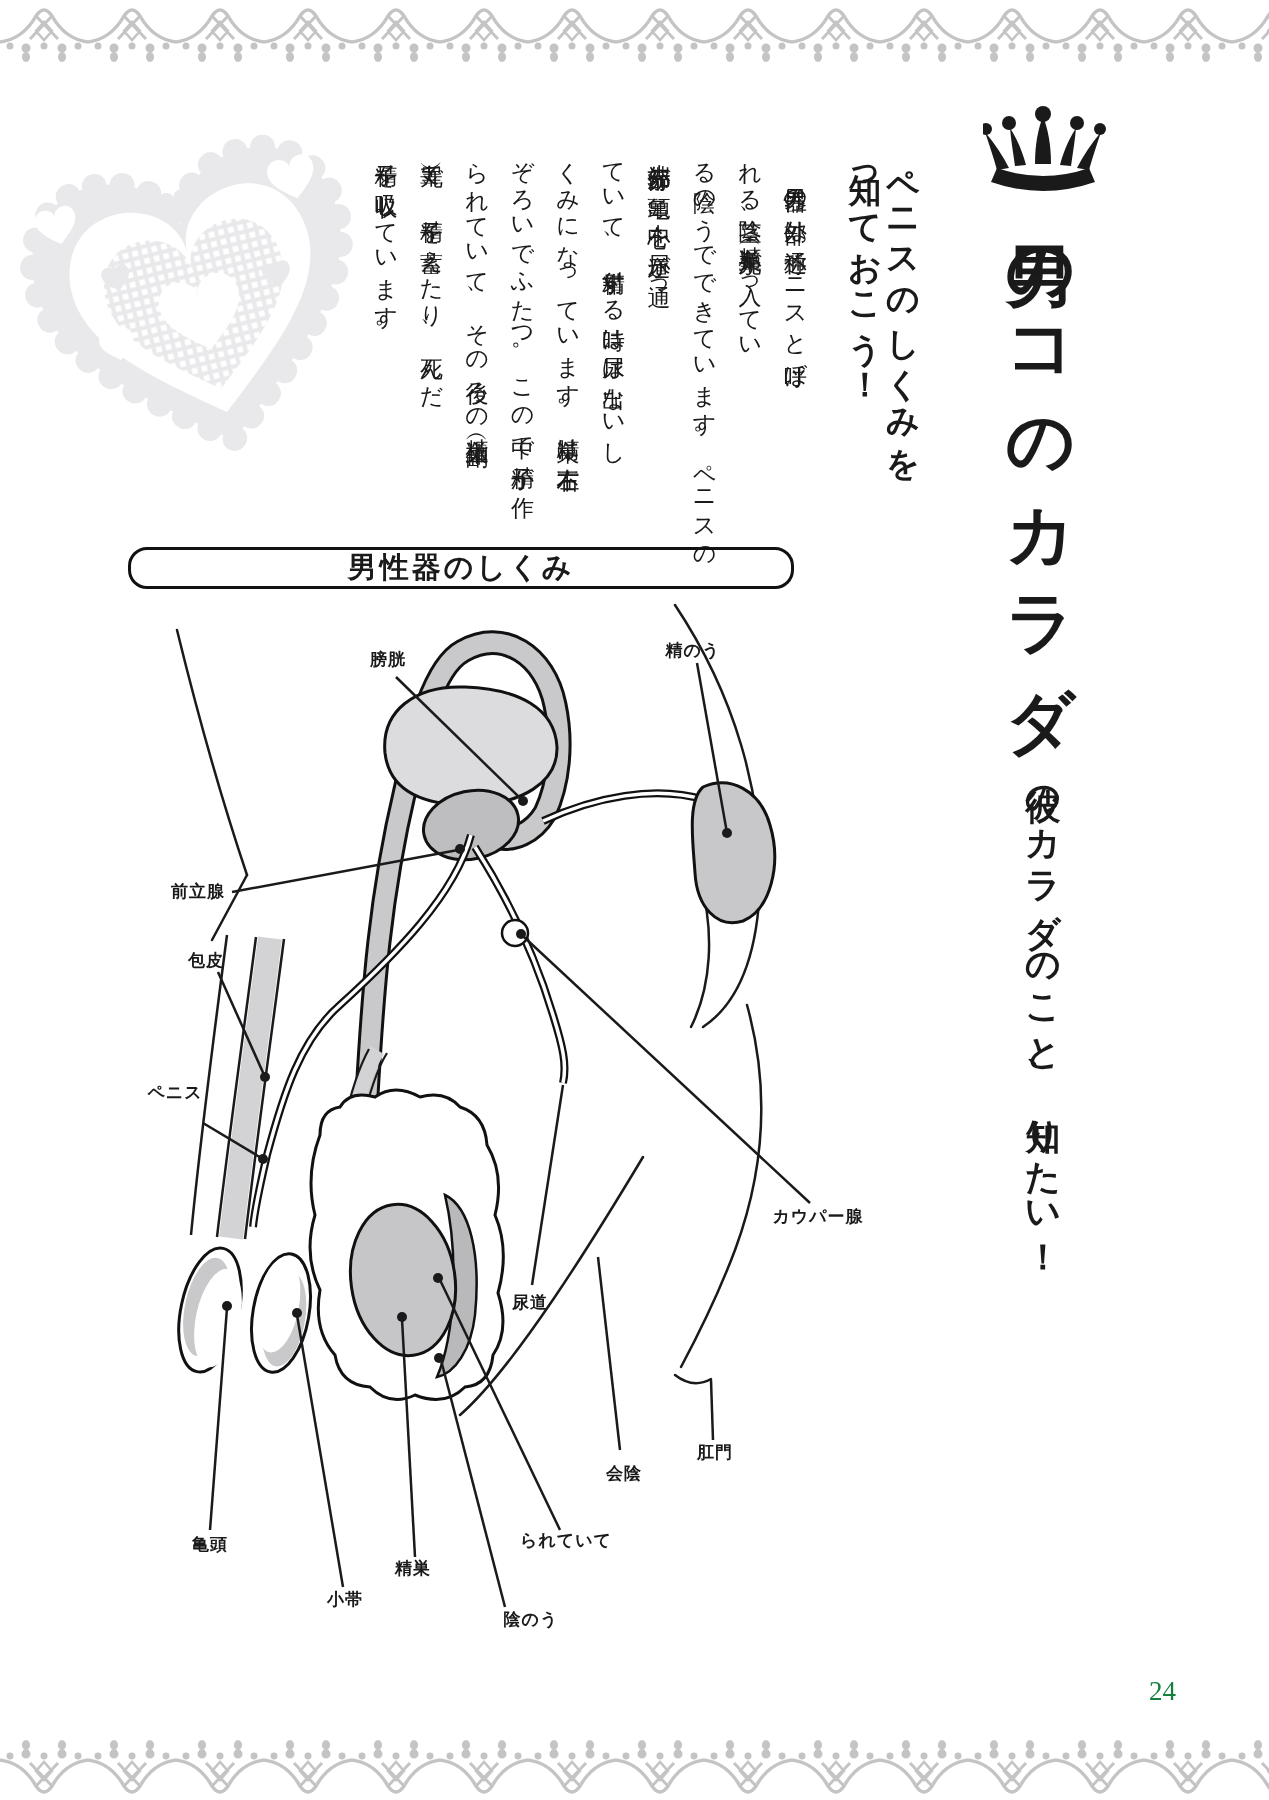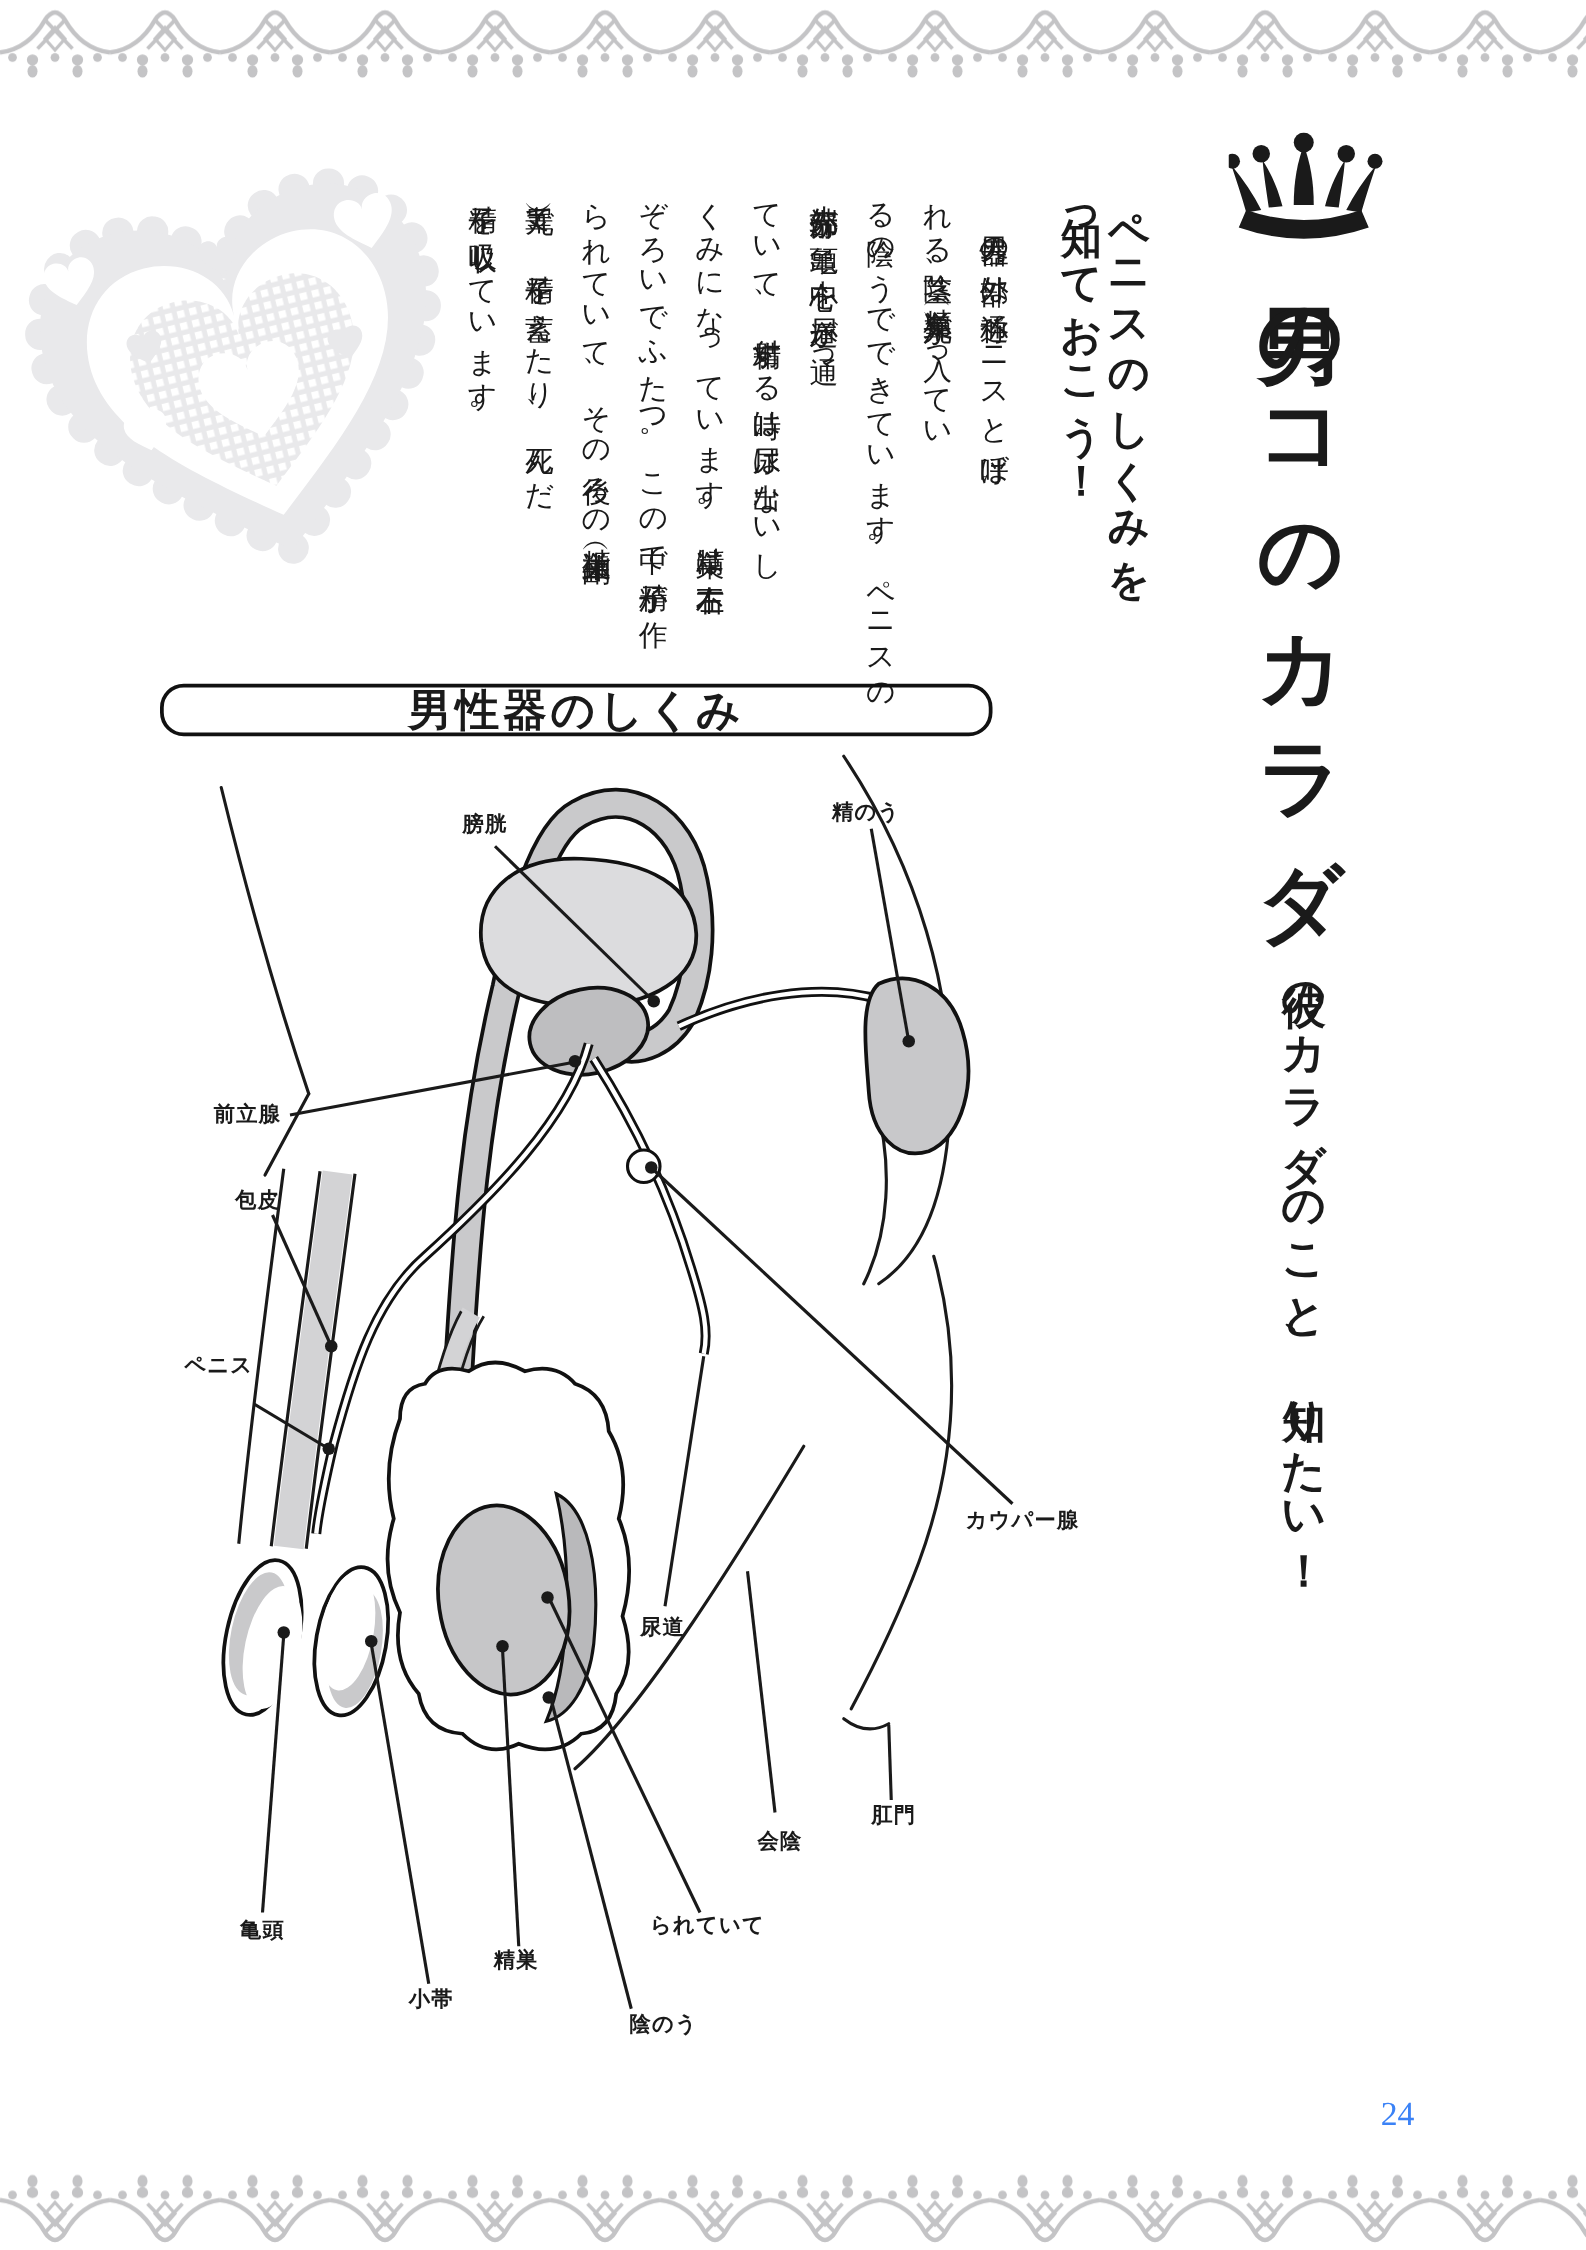"男性器のしくみ" #figure-box span { font-size: 35px -> 29px }
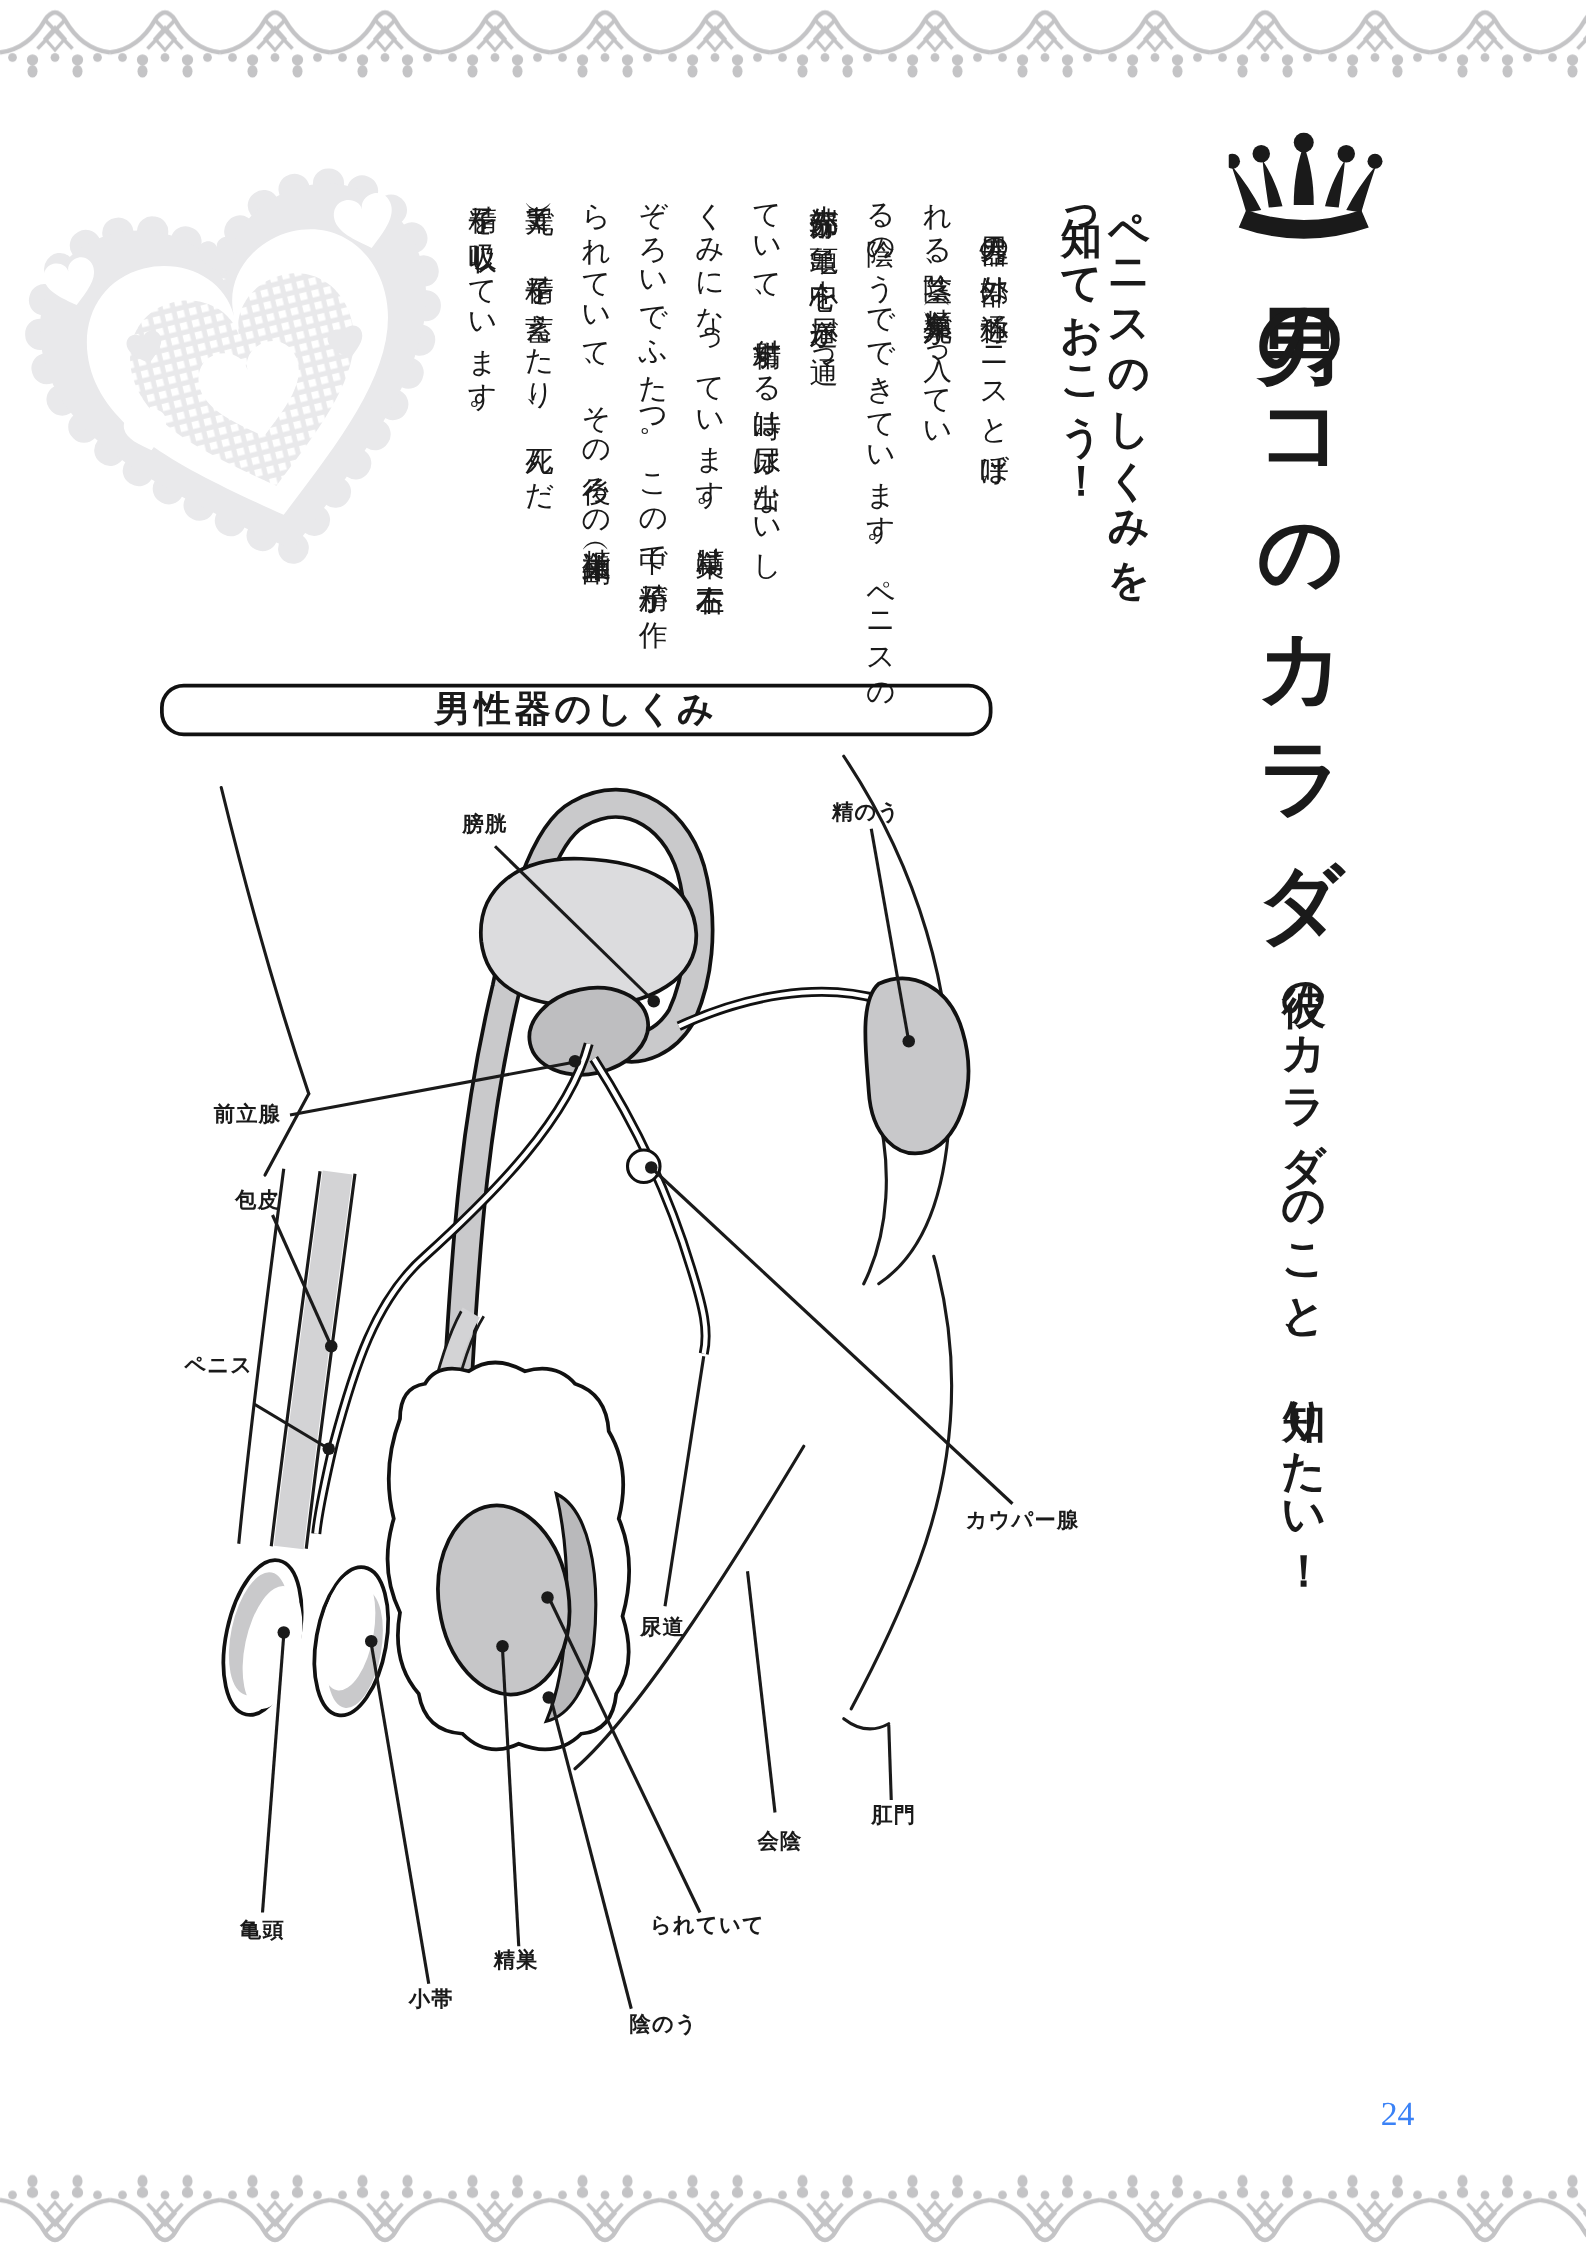"24" #page-number { color: #3b82f6 -> #15803d; left: 1088px -> 1116px; text-align: center -> right }
